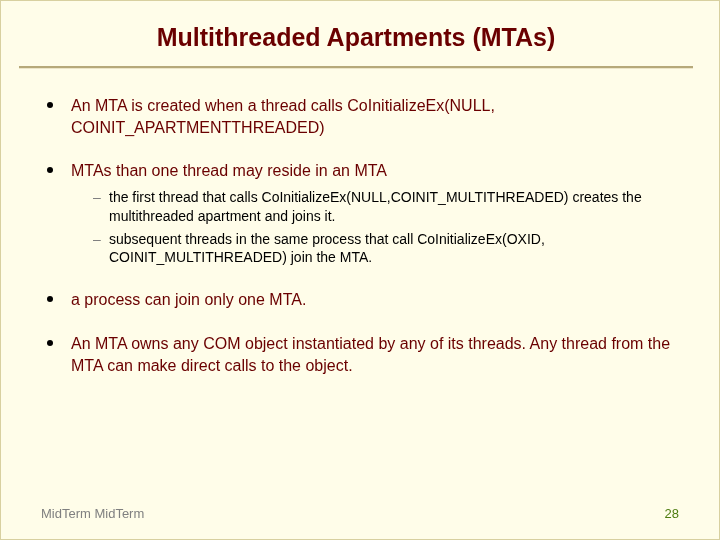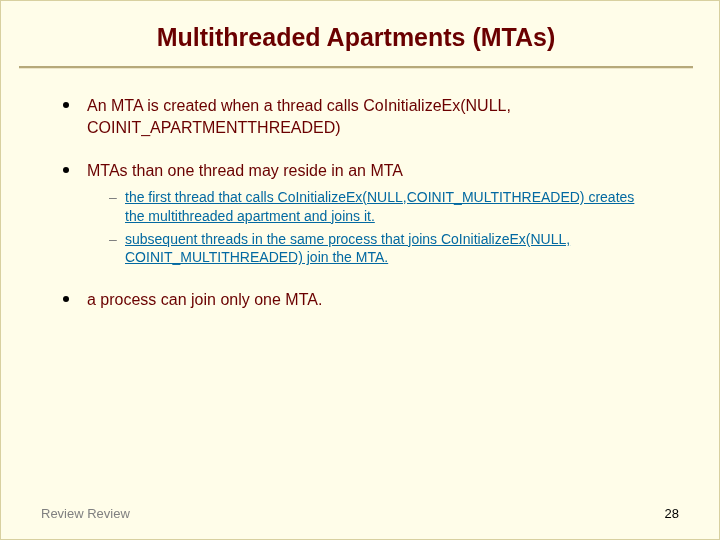"An MTA is created when" ul.top { margin: 16px -> 0 }
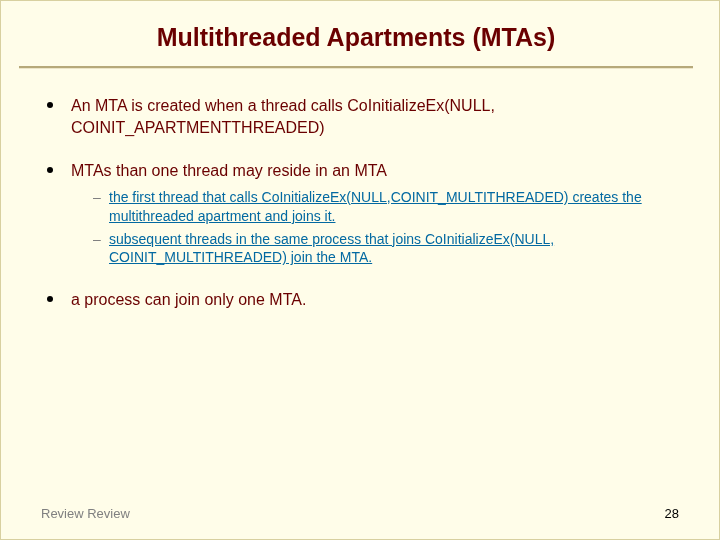"the first thread that calls" ul.sub > li { color: #0369a1 -> #000000; text-decoration: underline -> none }
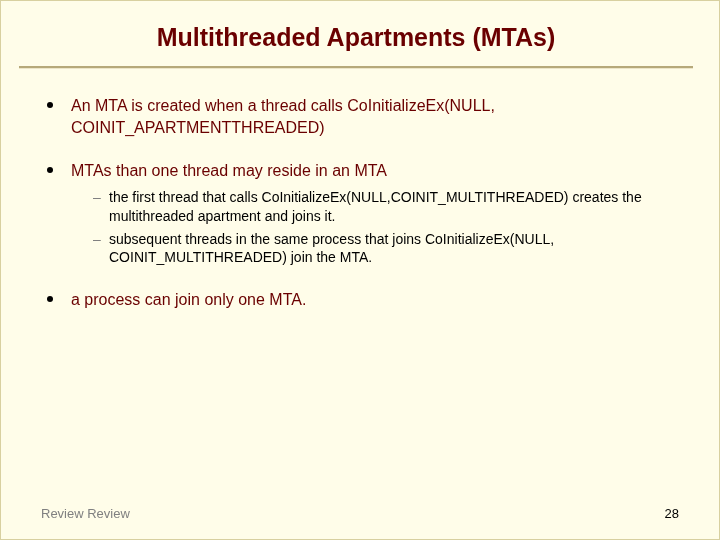"subsequent threads in the same" span { text: joins CoInitializeEx(NULL -> call CoInitializeEx(OXID }
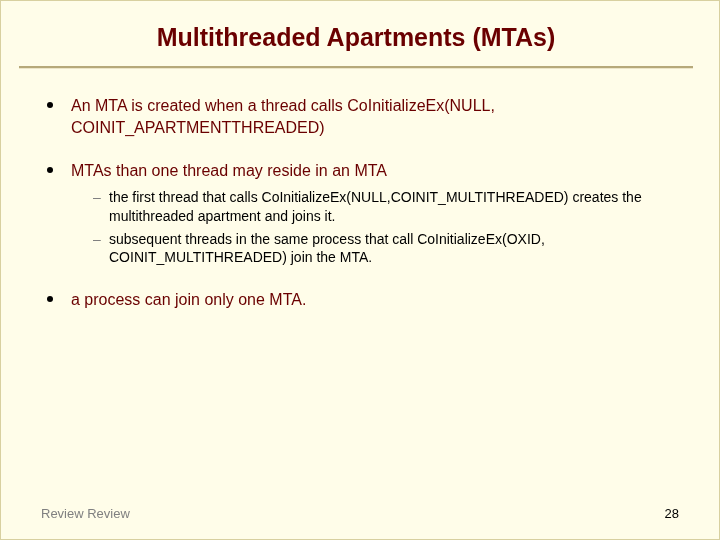"An MTA owns any COM" li { html: none -> <li> <span>An MTA owns any COM object instantiated by any of its threads. Any thread from the MTA can make direct calls to the object.</span> </li> }
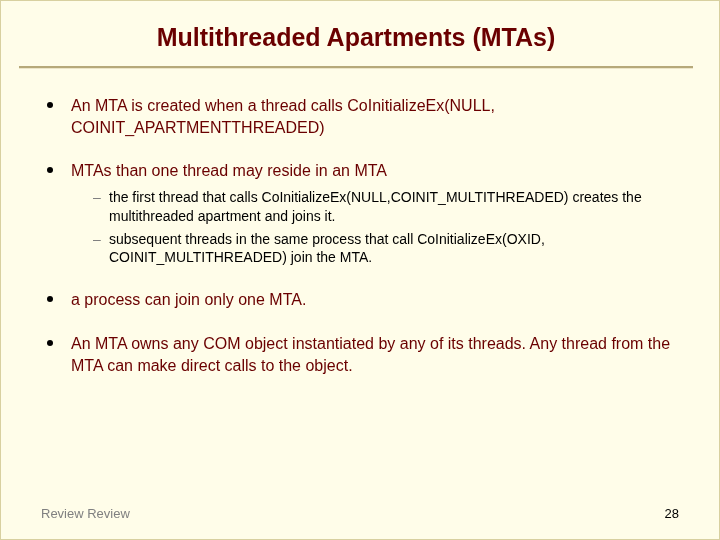"Review Review" div.footer-left { text: Review Review -> MidTerm MidTerm }
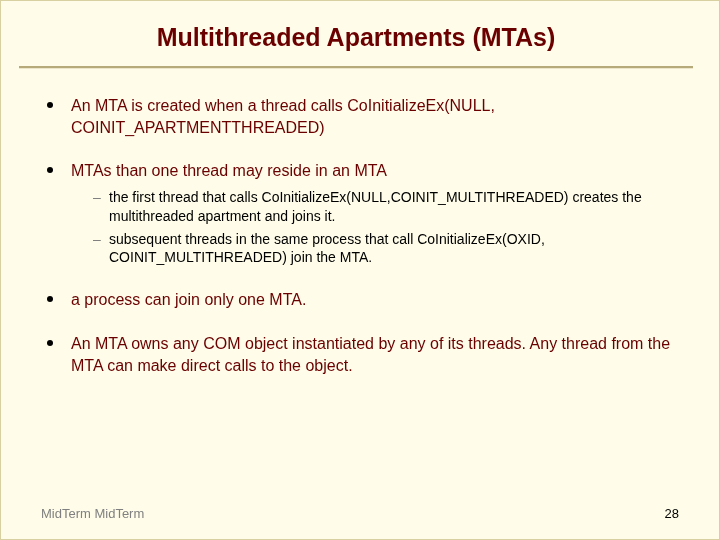"28" .footer-right { color: #000000 -> #4d7c0f }
